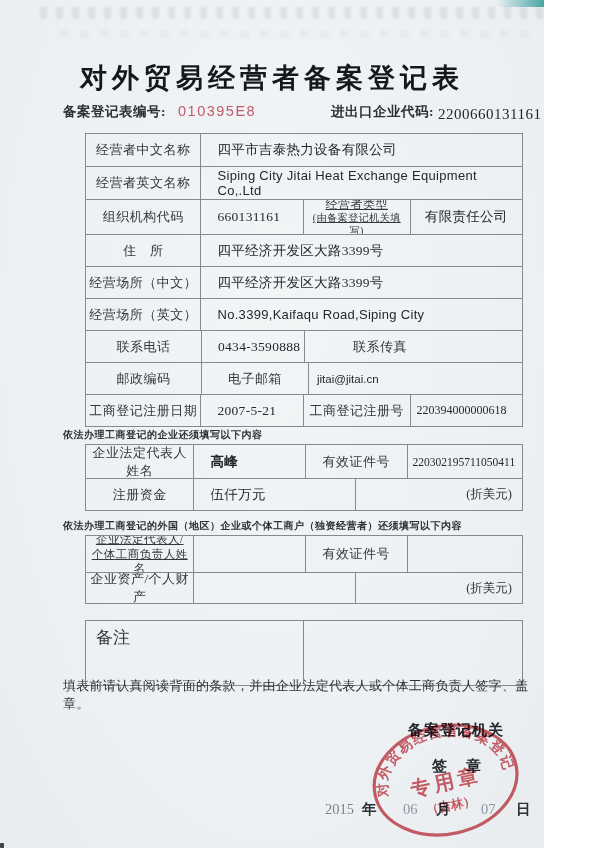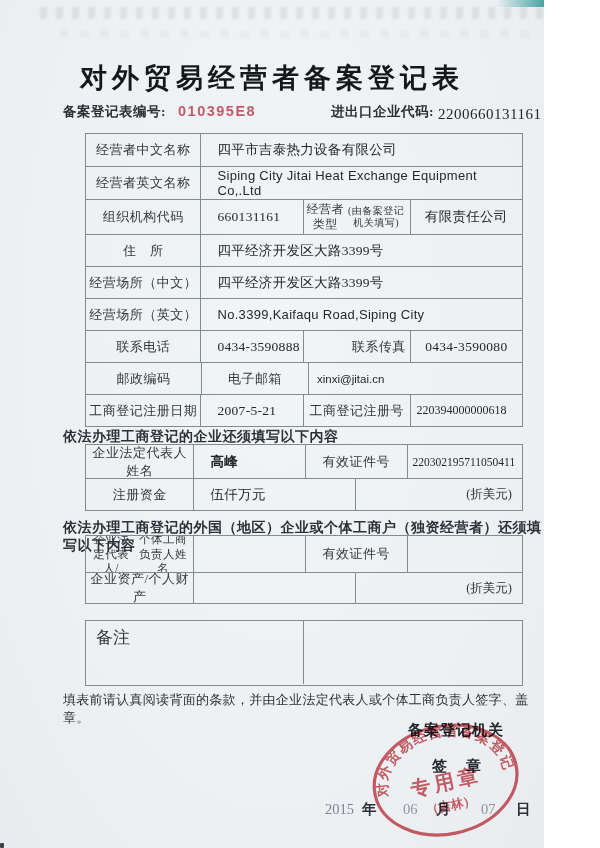"010395E8" span.abs { font-weight: bold -> none }
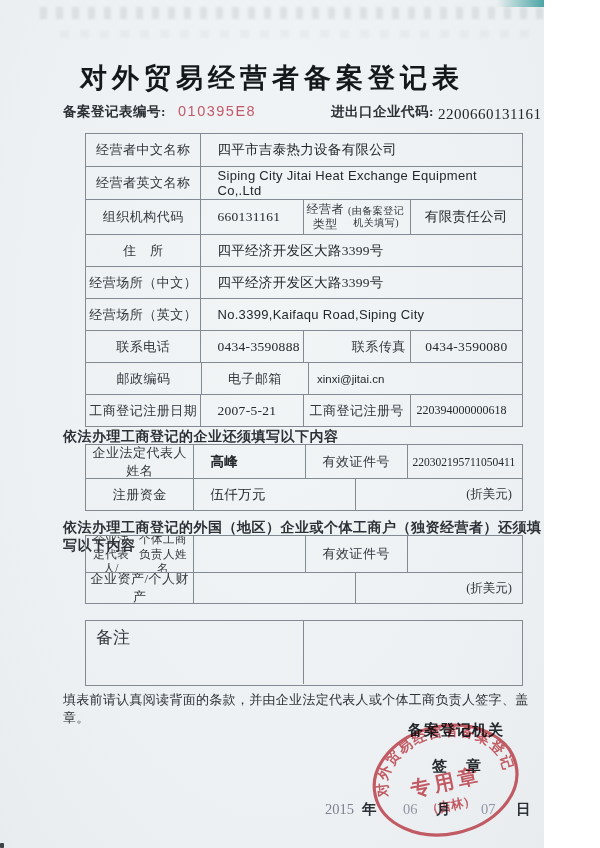"经营者类型" .lbl2 { flex-direction: row -> column; text-decoration: none -> underline }
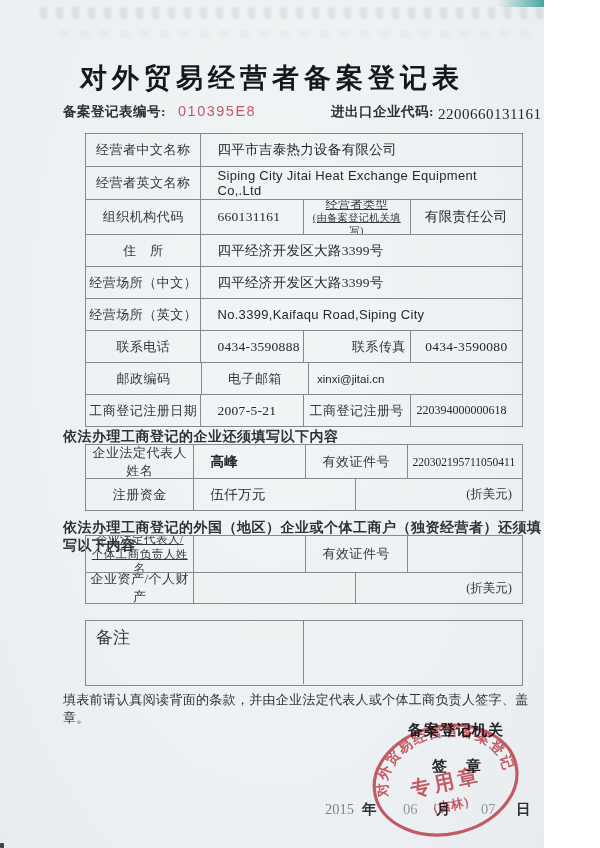"0434-3590080" div.cell { html: <div>0434-3590080</div> -> none }
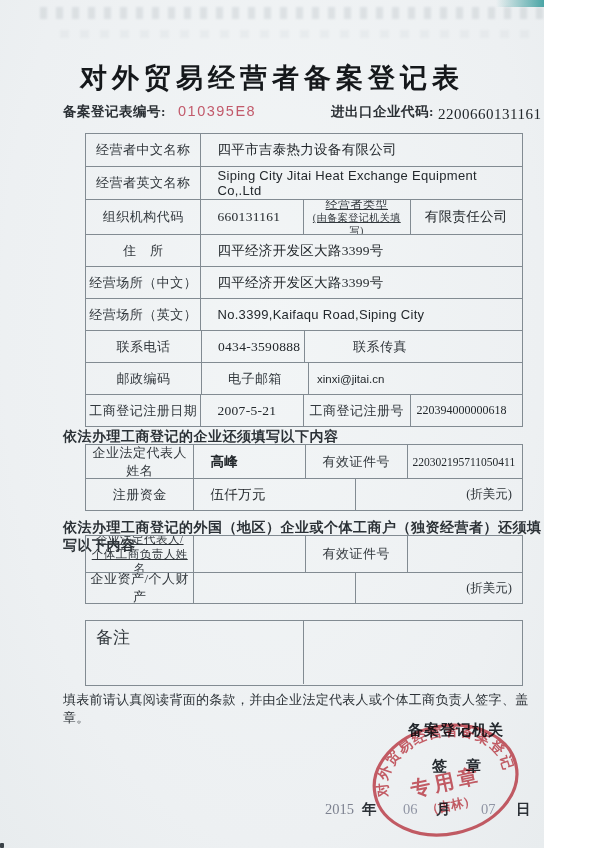"xinxi@jitai.cn" div.cell { text: xinxi@jitai.cn -> jitai@jitai.cn }
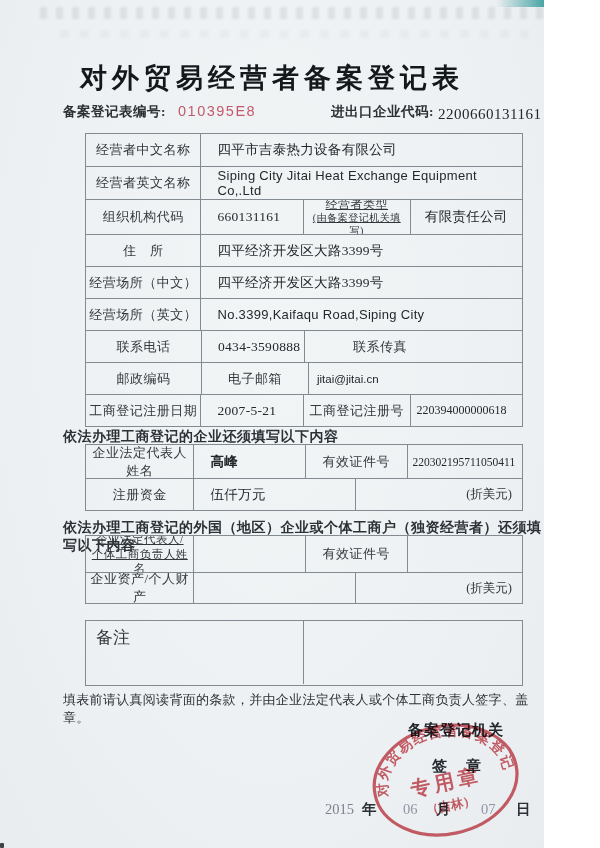"依法办理工商登记的企业还须填写以下内容" .sect { font-size: 14px -> 10px }
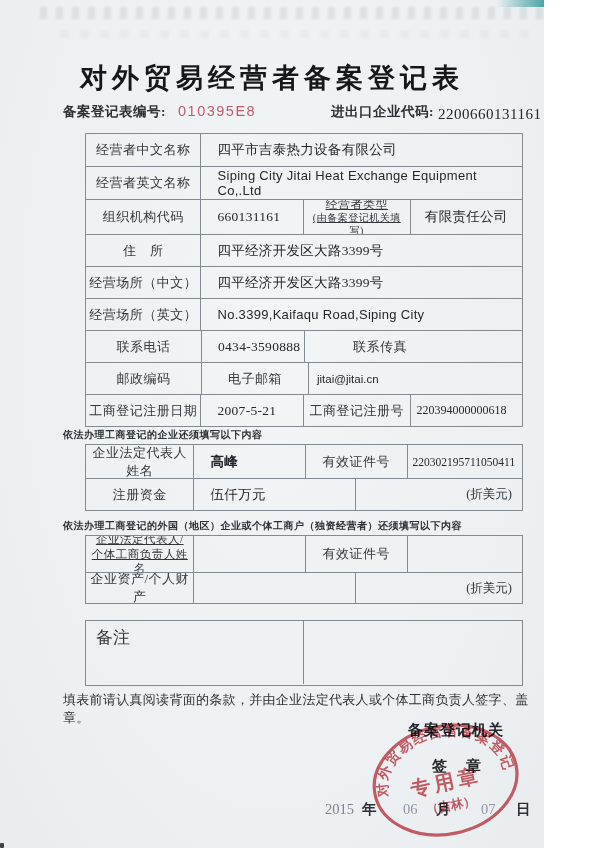"填表前请认真阅读背面的条款，并由企业法定代表人或个体工商负责人签字、盖章。" div.abs { top: 691px -> 677px }
